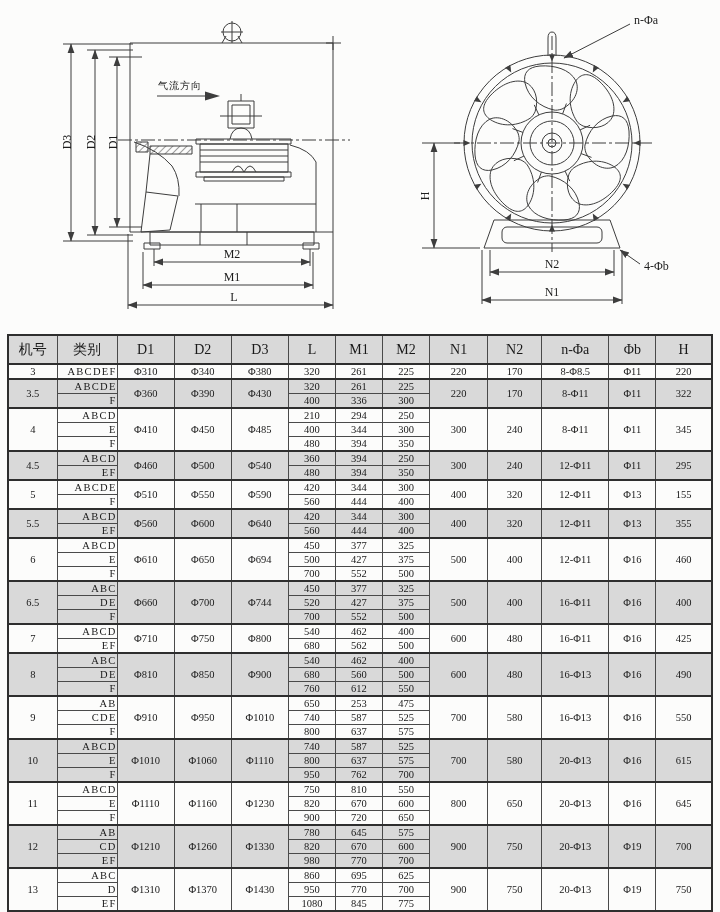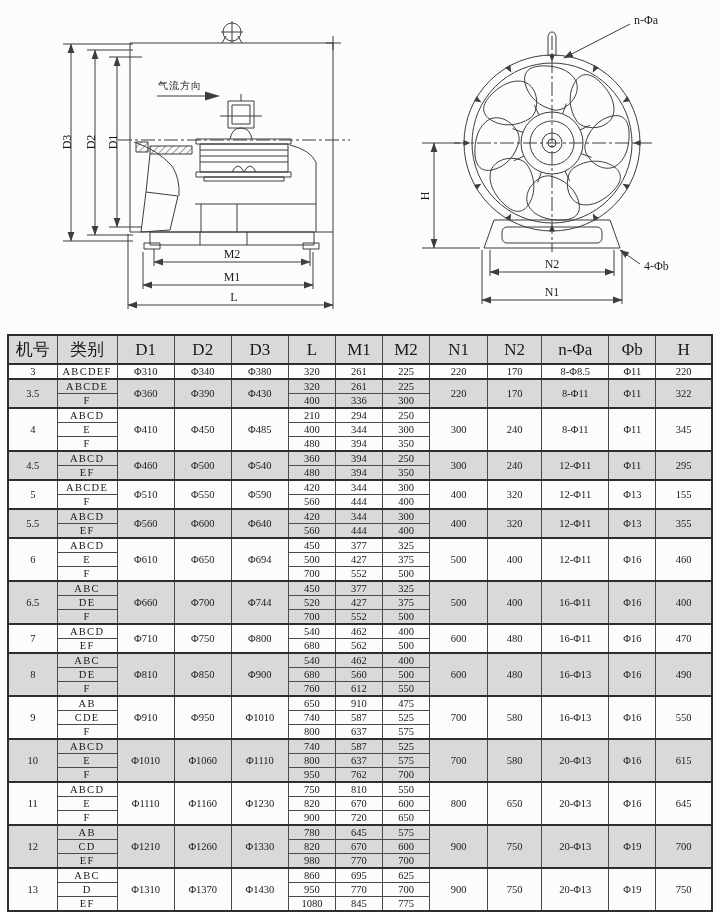"机号" th { font-size: 17px -> 14px }
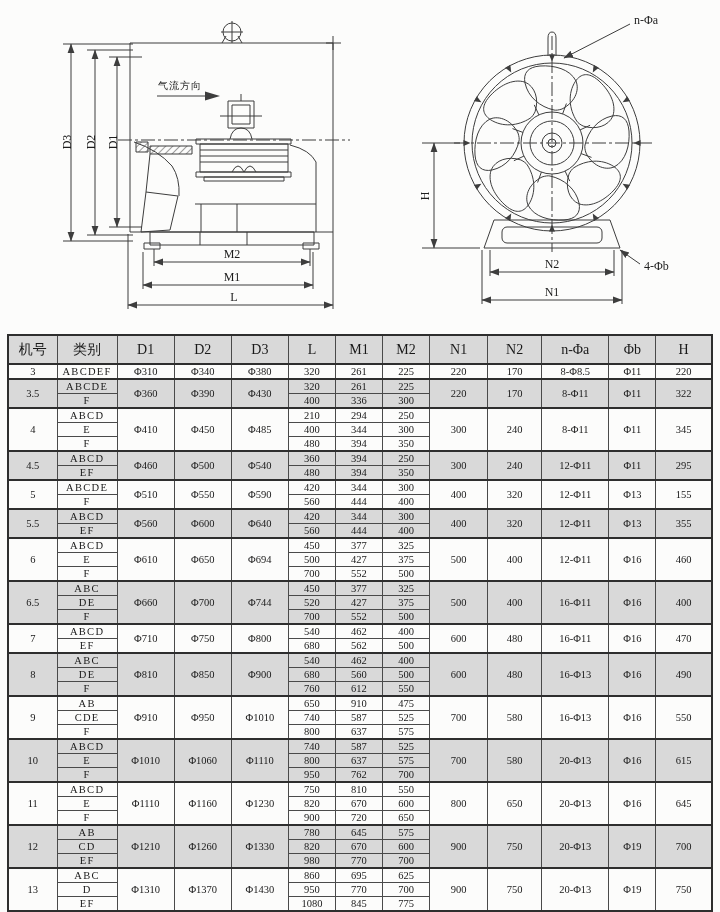"ABCDEF" td.cat { text-align: none -> right }
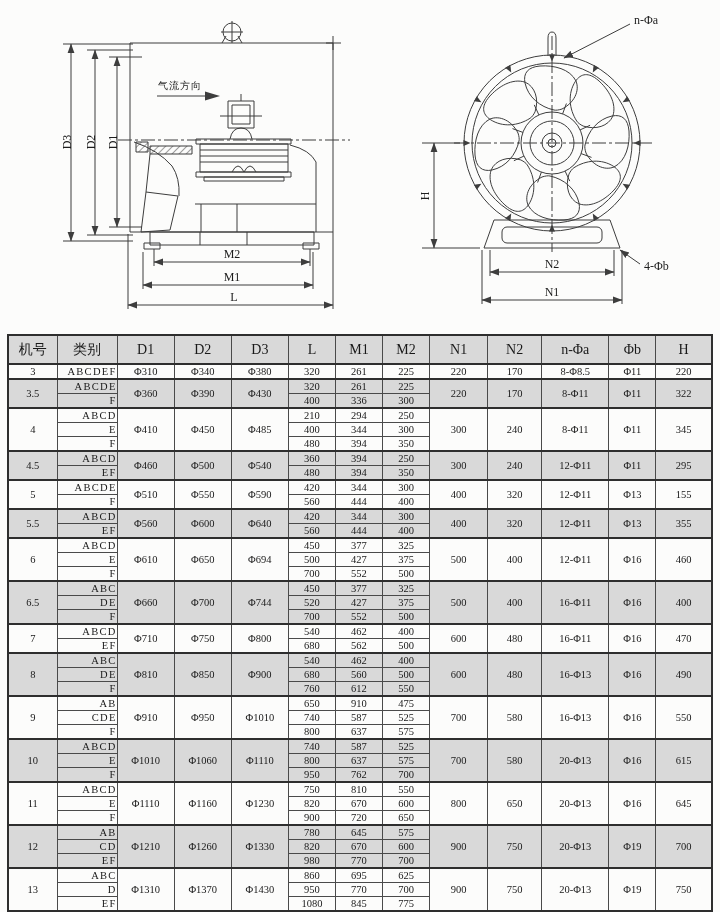"470" td { text: 470 -> 425 }
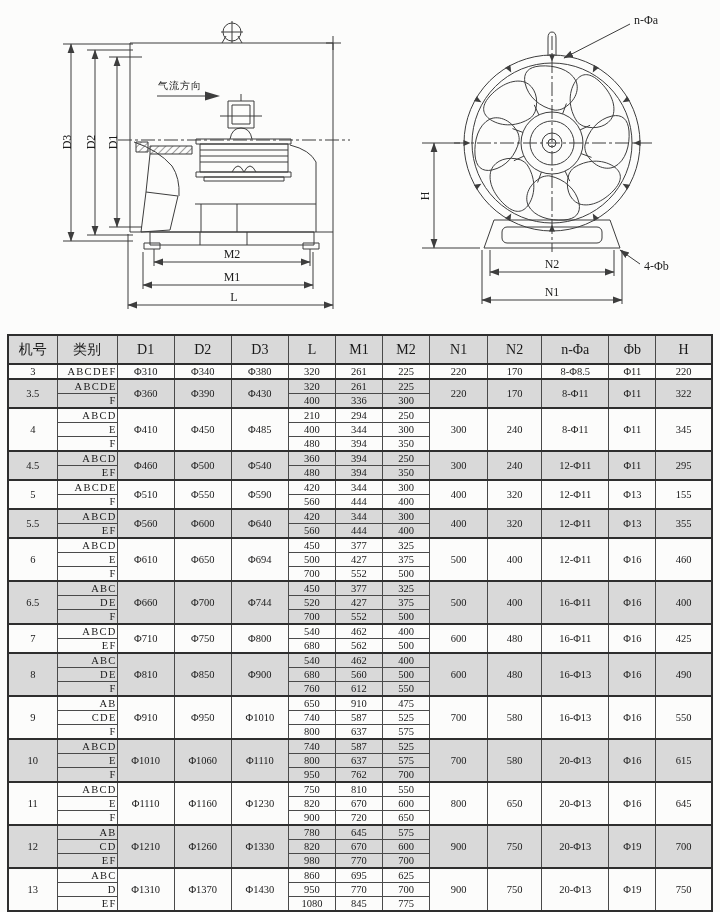"910" td { text: 910 -> 253 }
